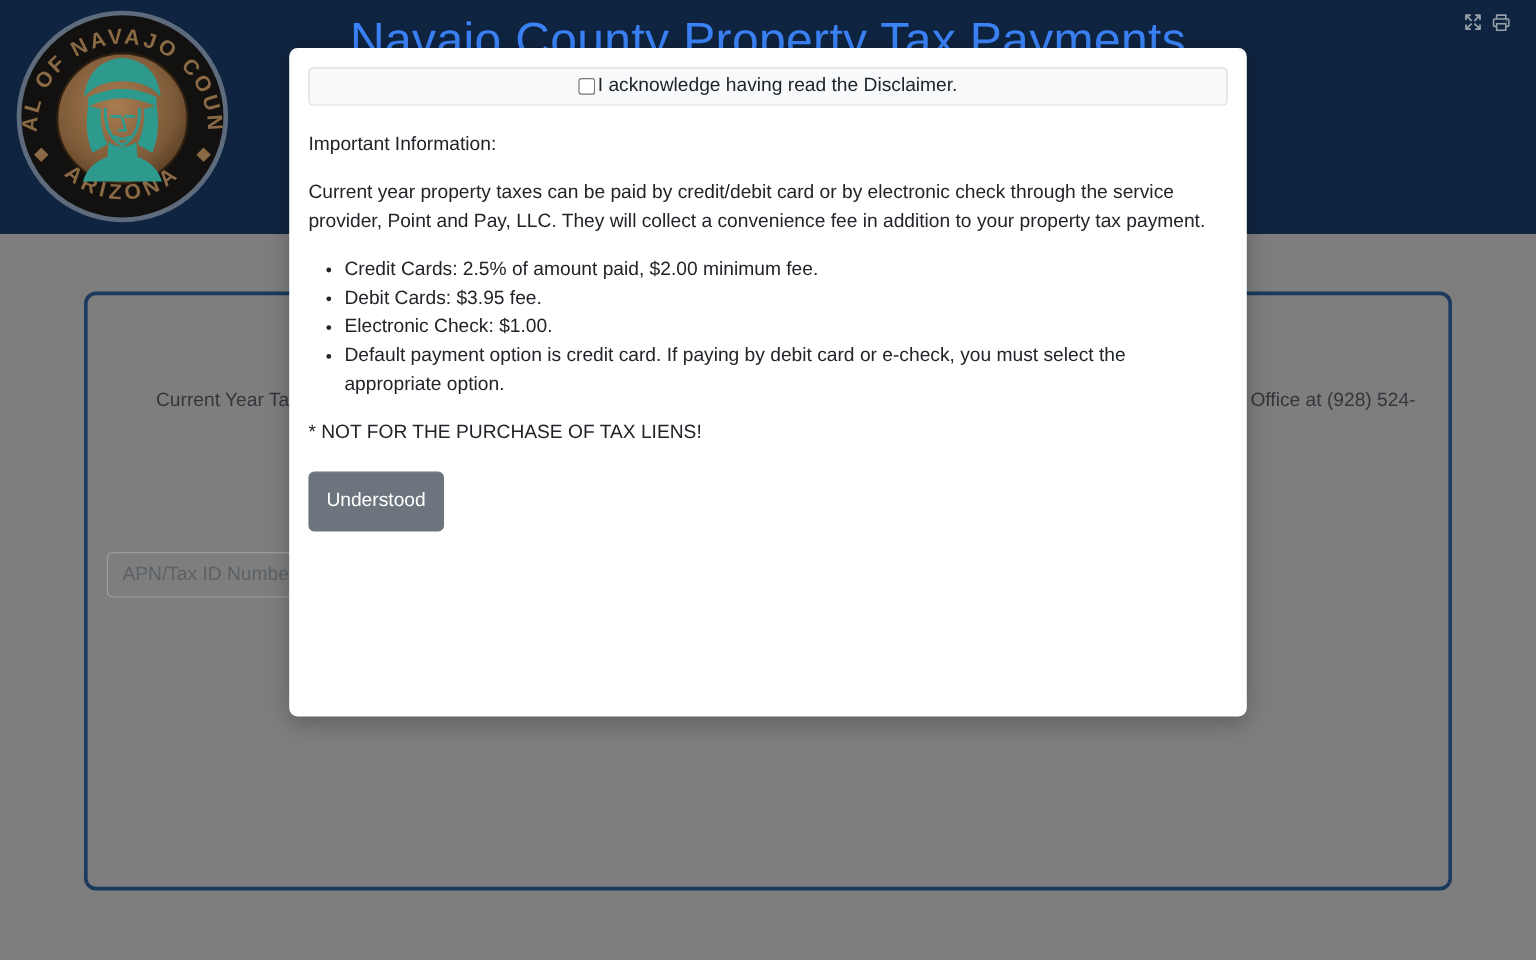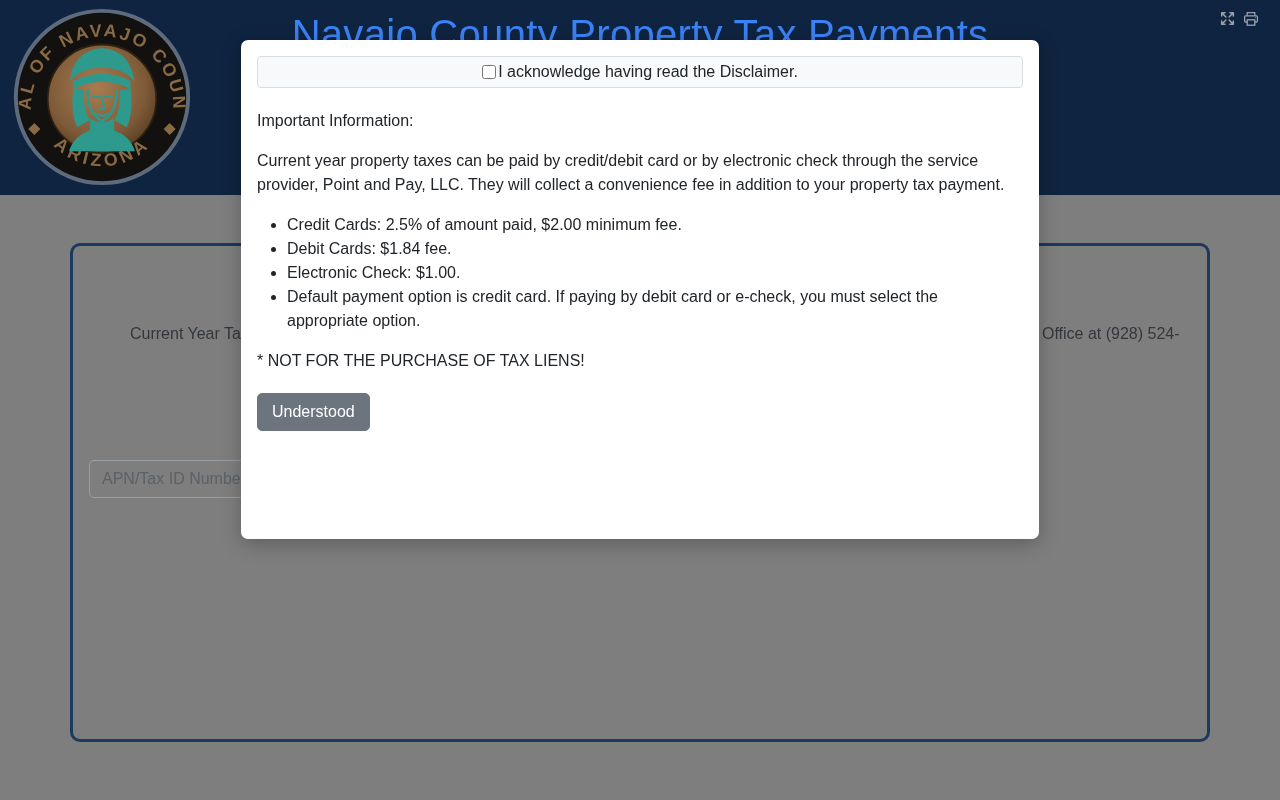"I acknowledge having read the" .modal { height: 499px -> 557px }
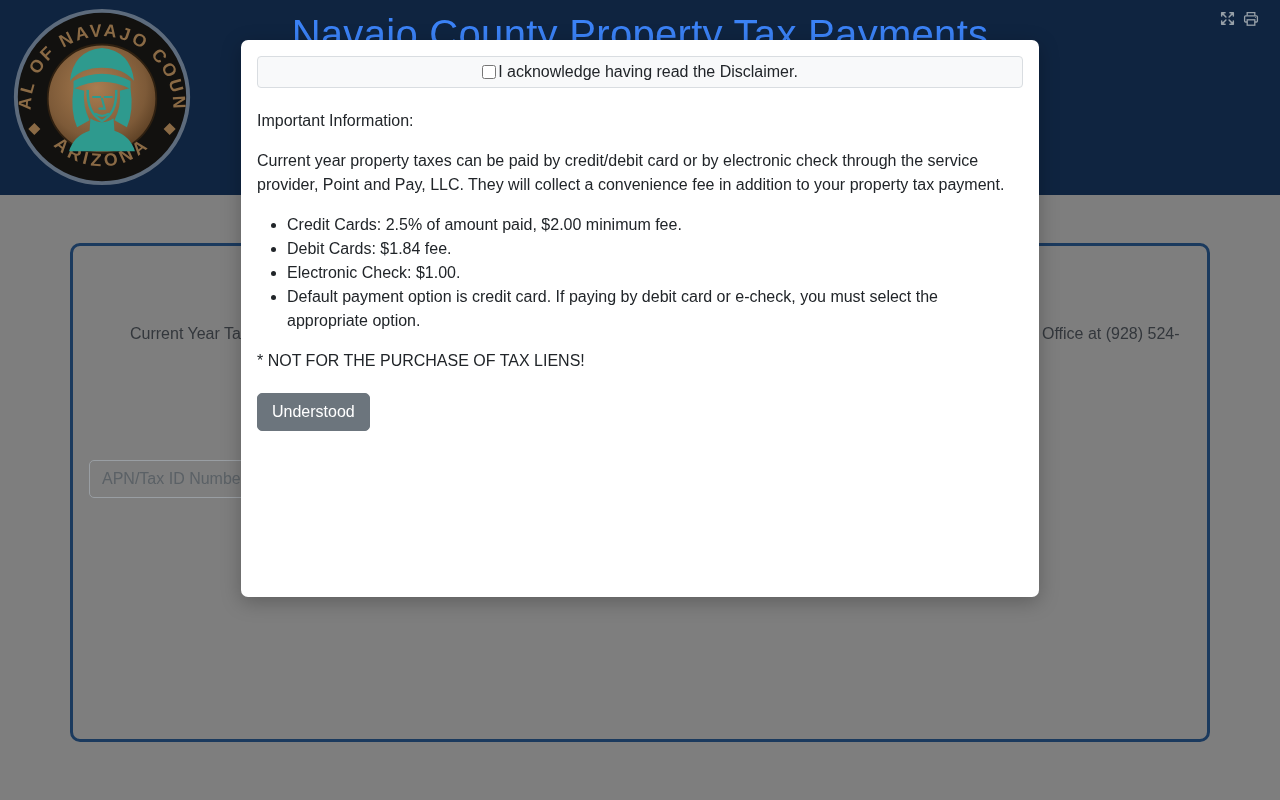"Debit Cards: $1.84 fee." li { text: $1.84 -> $3.95 }
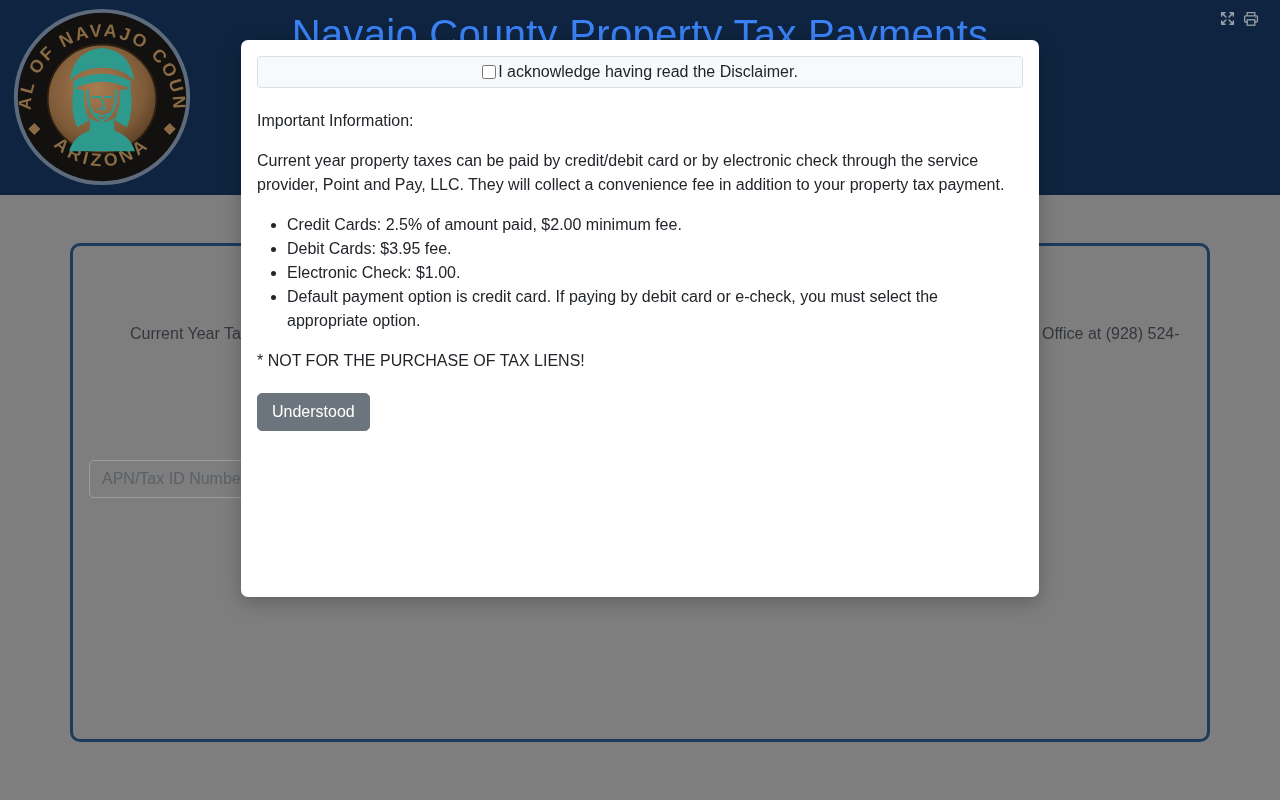"Understood" .understood-btn { padding: 6px 14px -> 12px 14px }
